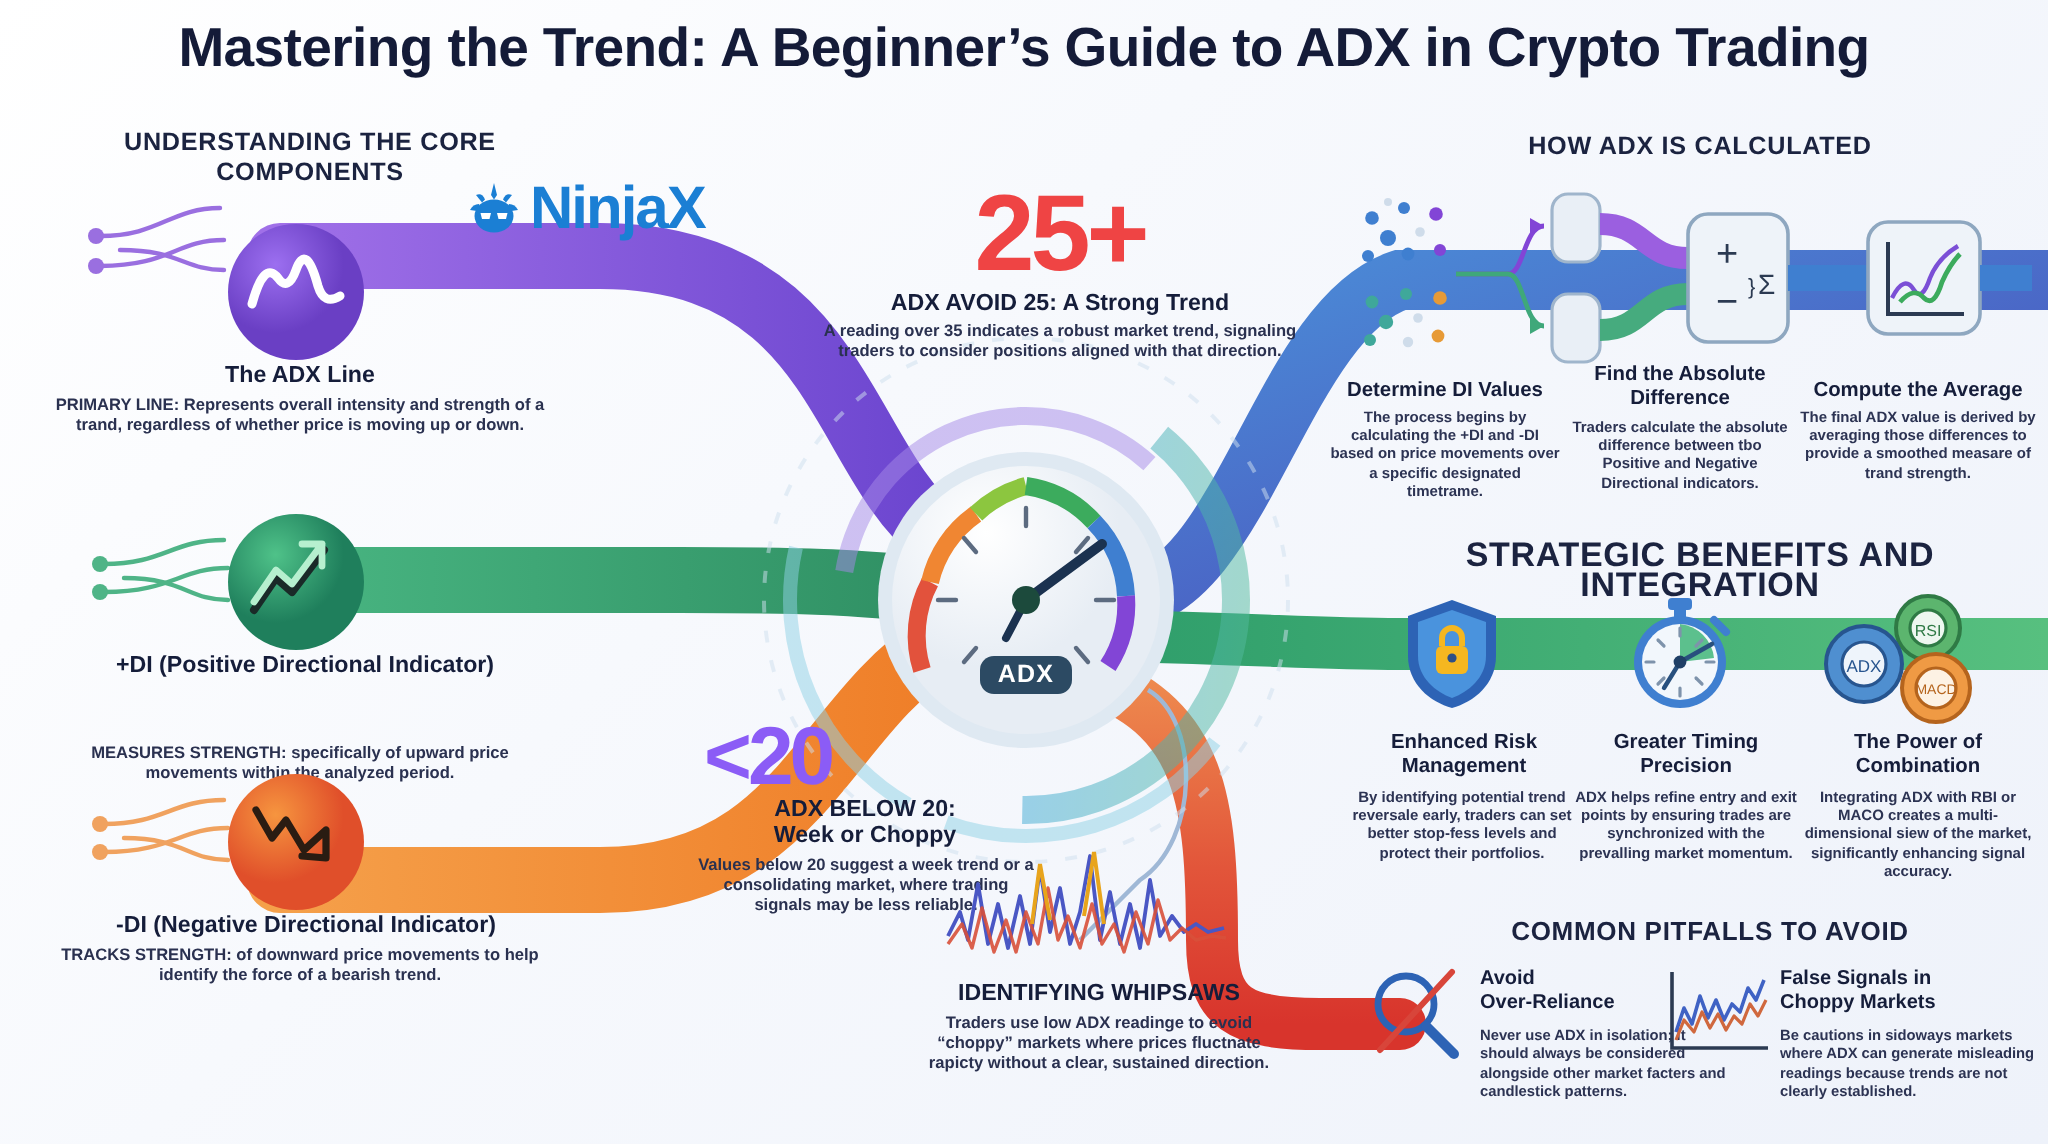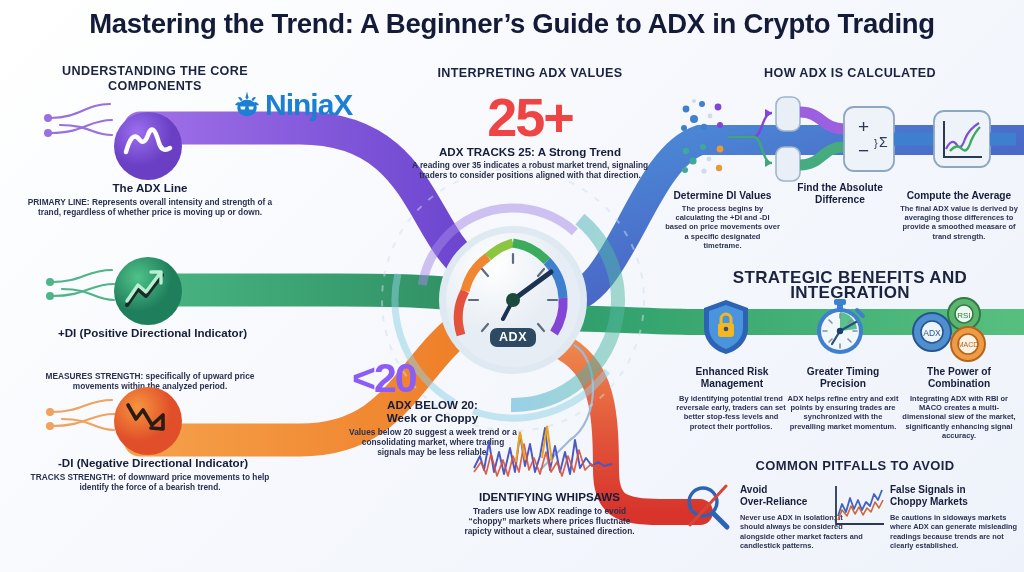"INTERPRETING ADX VALUES" div.abs { html: <div>INTERPRETING ADX VALUES</div> -> none }
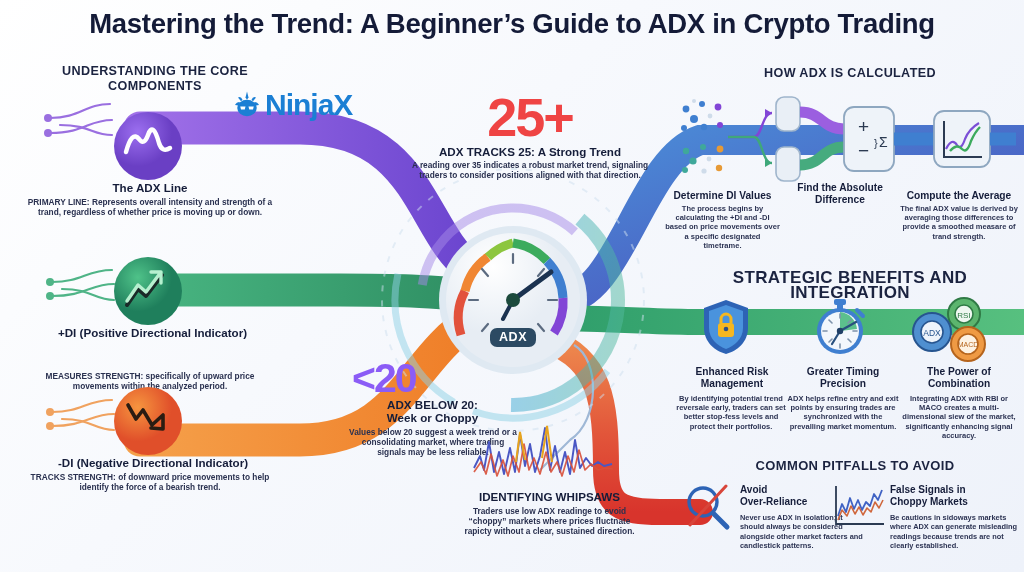"ADX TRACKS 25: A Strong" div.abs { text: TRACKS -> AVOID }
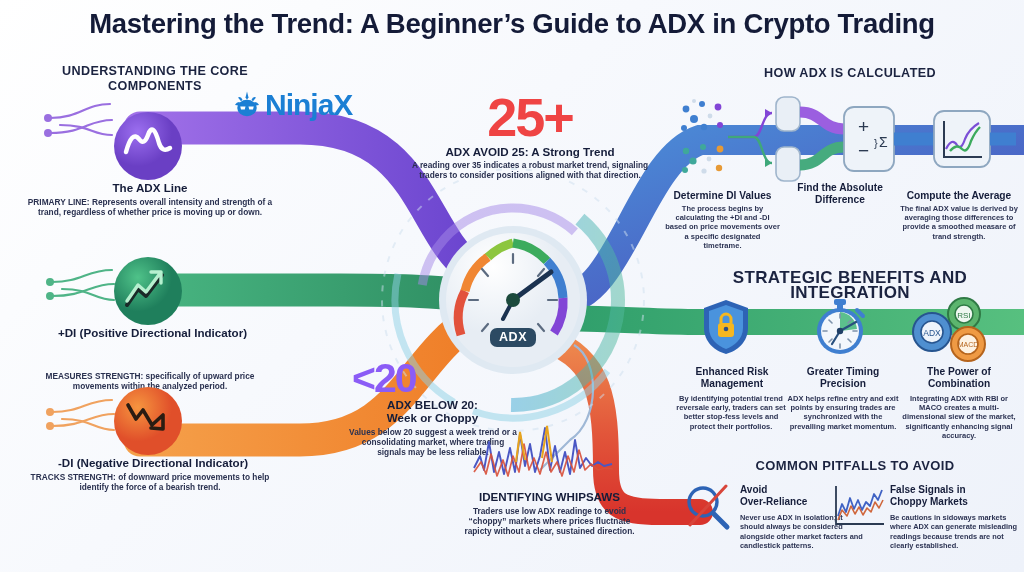"Traders calculate the absolute" div.abs { html: none -> <div>Traders calculate the absolute difference between tbo Positive and Negative Directional indicators.</div> }
